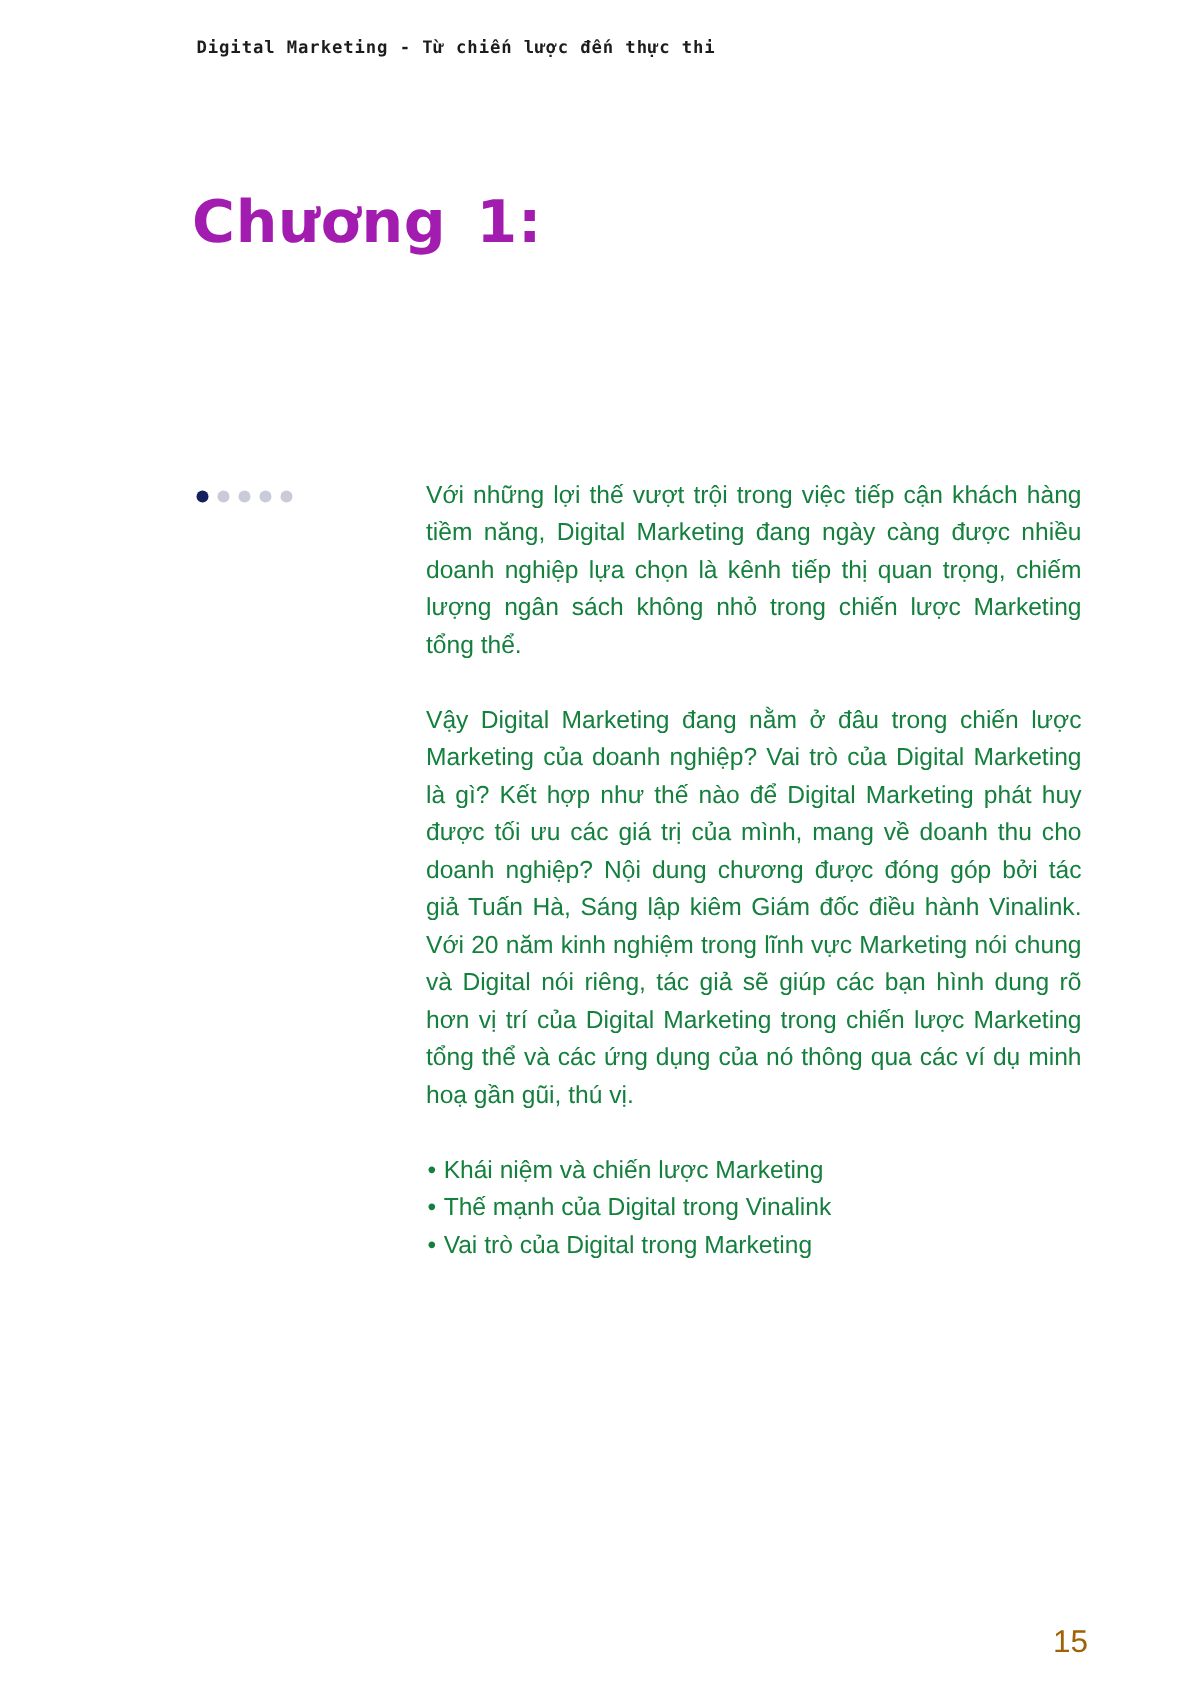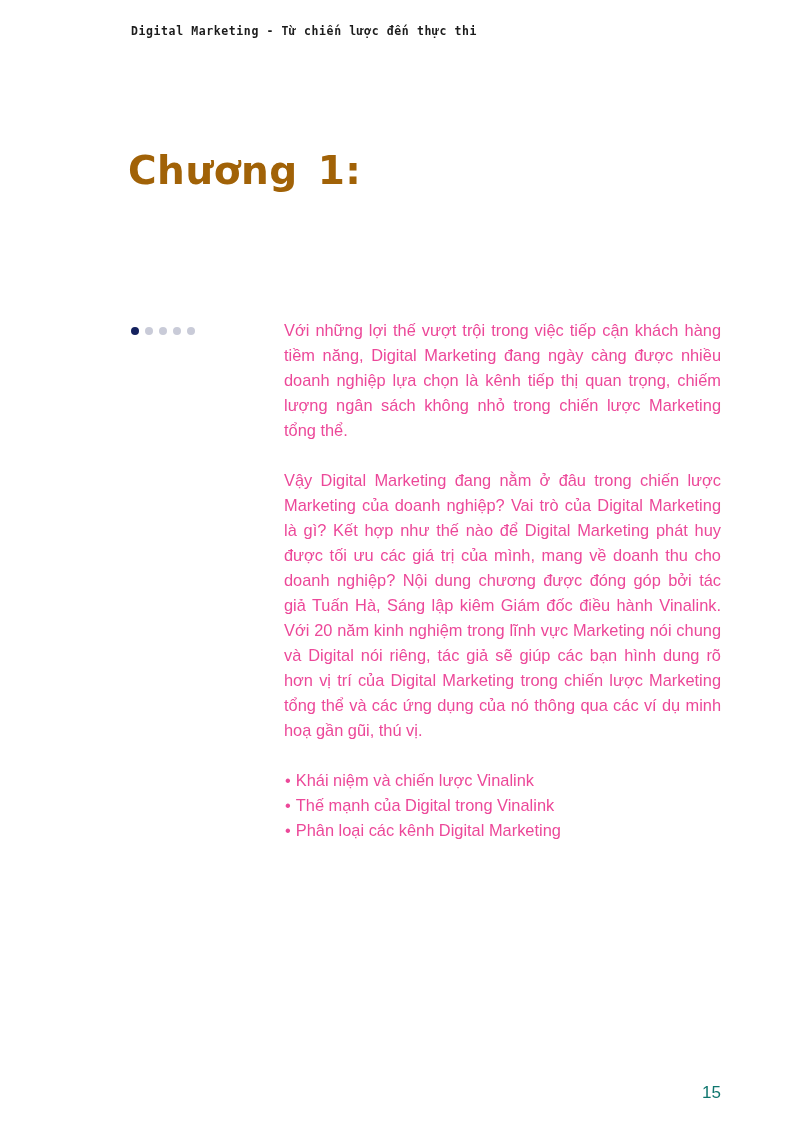"Chương 1:" .chapter-title { color: #a16207 -> #a21caf; top: 144px -> 122px }
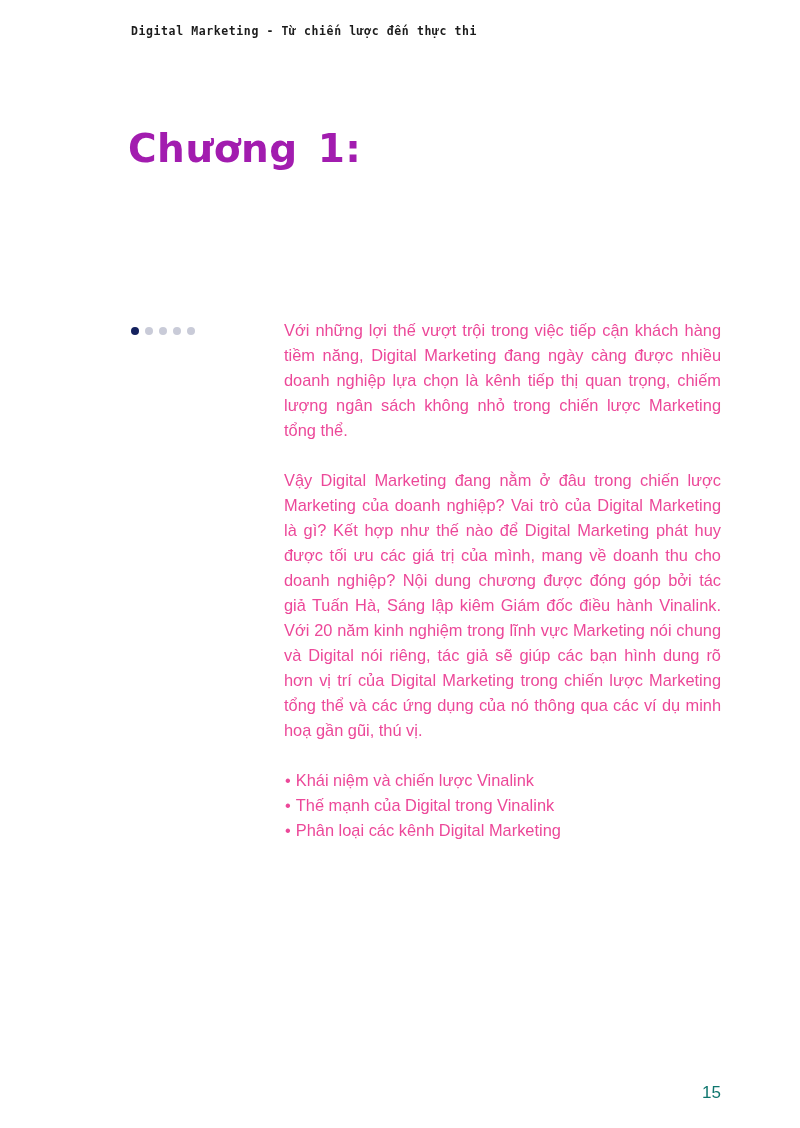"Với những lợi thế vượt" .body-text { color: #ec4899 -> #15803d }
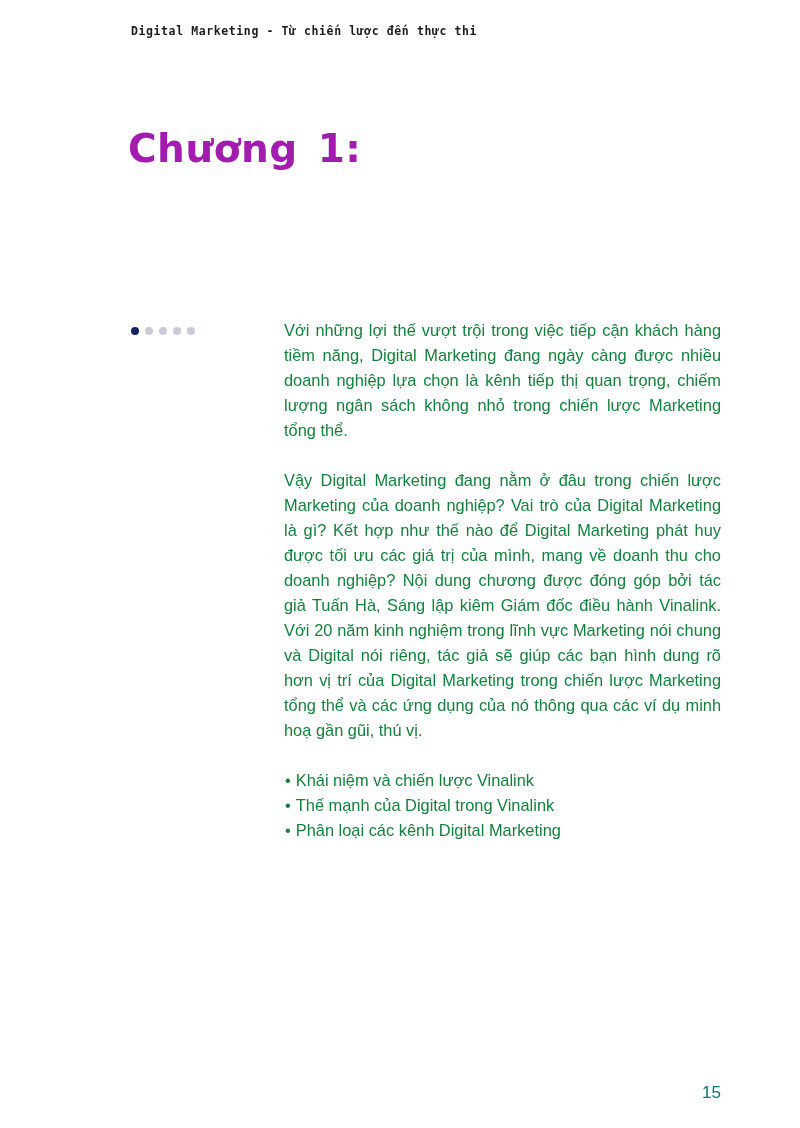"Khái niệm và chiến lược" li { text: Vinalink -> Marketing }
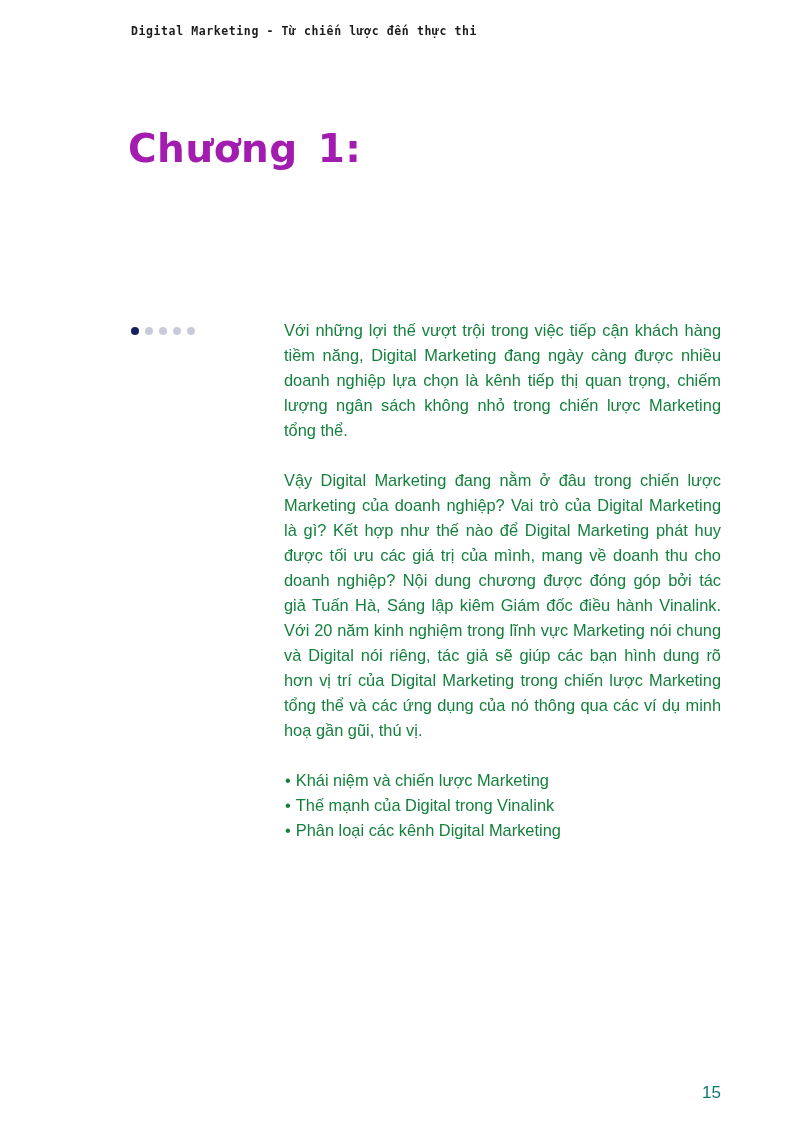"Vai trò của Digital trong" li { html: none -> <li>Vai trò của Digital trong Marketing</li> }
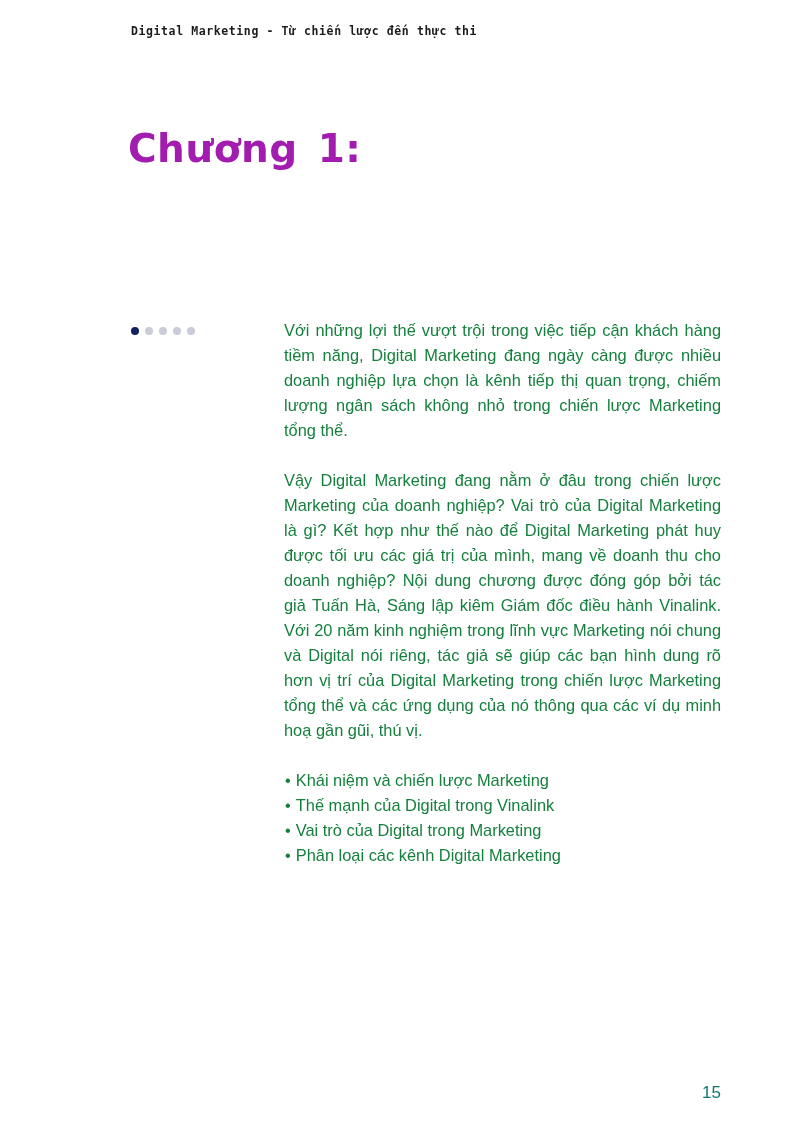"Phân loại các kênh Digital" li { html: <li>Phân loại các kênh Digital Marketing</li> -> none }
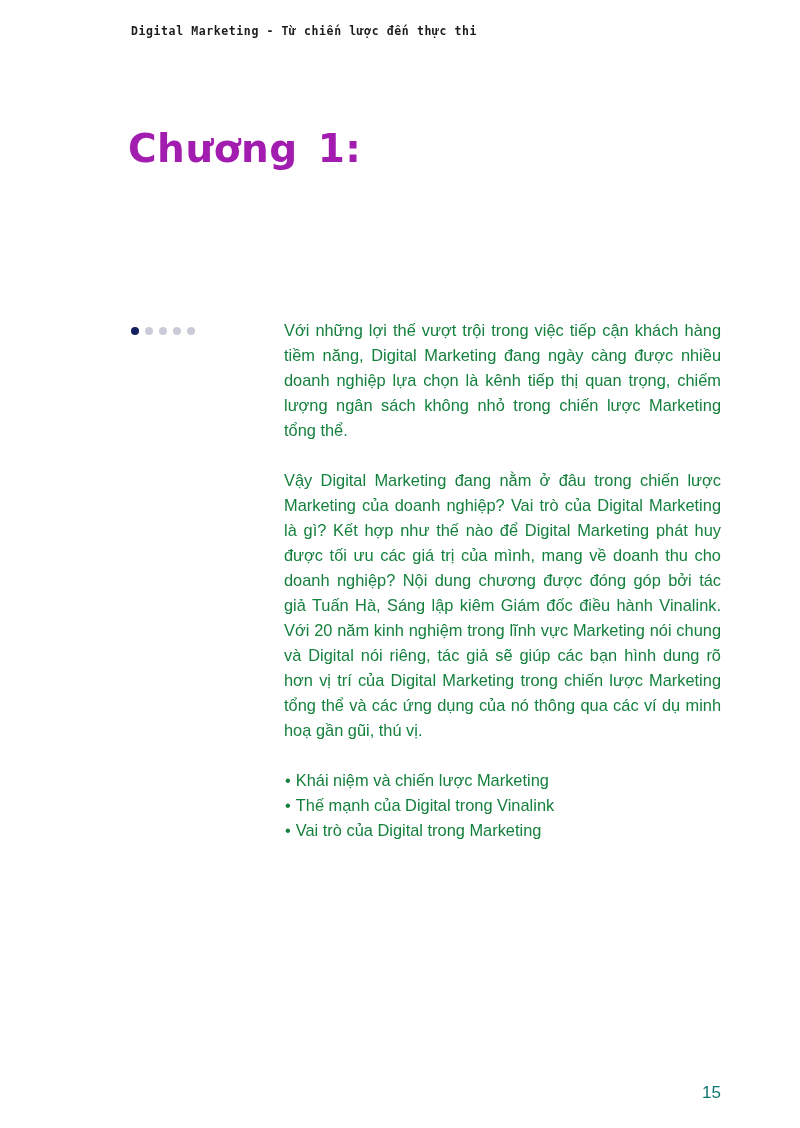"15" .page-number { color: #0f766e -> #a16207; font-size: 17px -> 21px }
